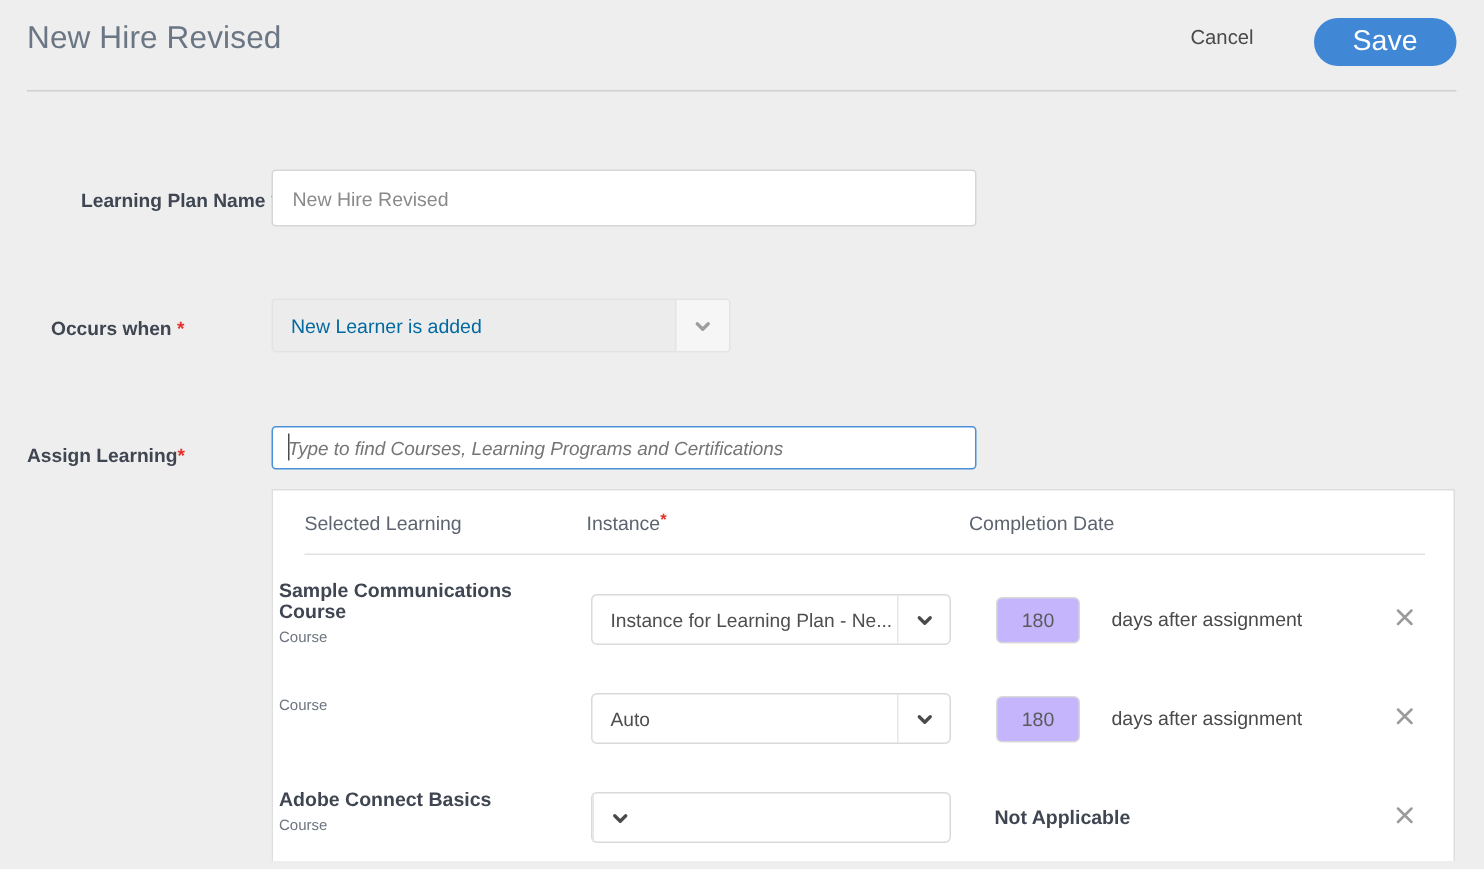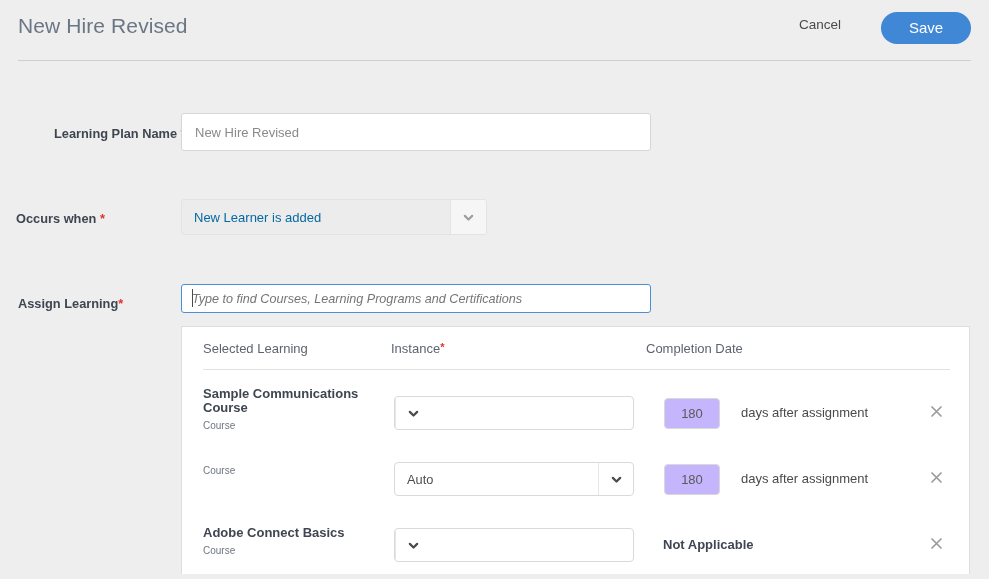"Save" .save-button { font-size: 15px -> 19px }
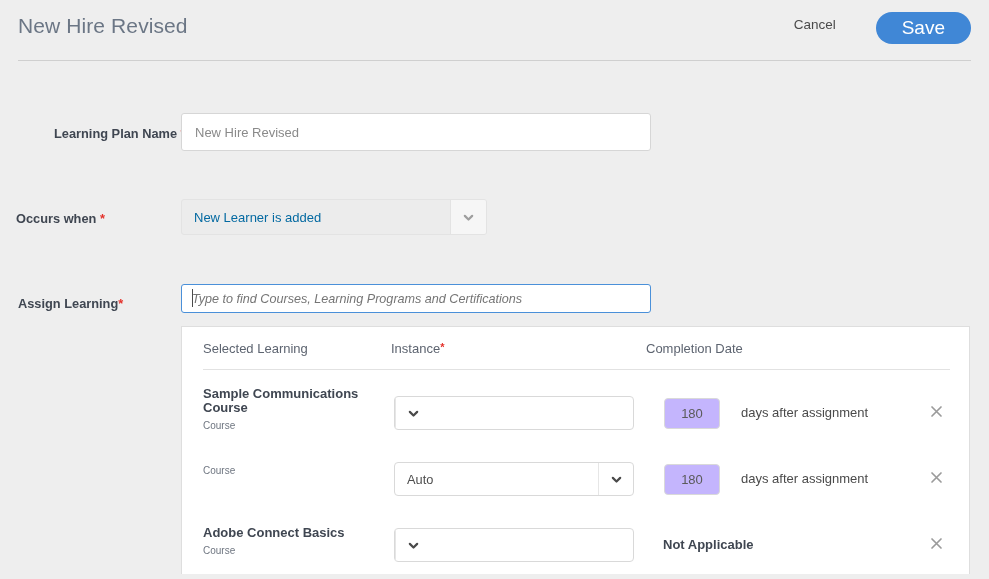"Occurs when *" .label-occurs { left: 16px -> 34px }
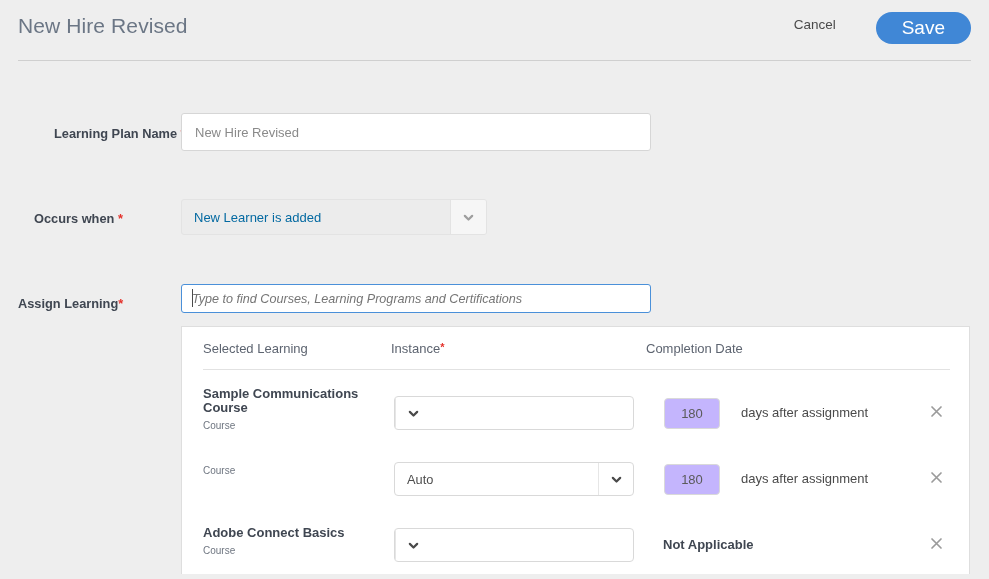"Sample Communications Course" .course-block { left: 21px -> 4px }
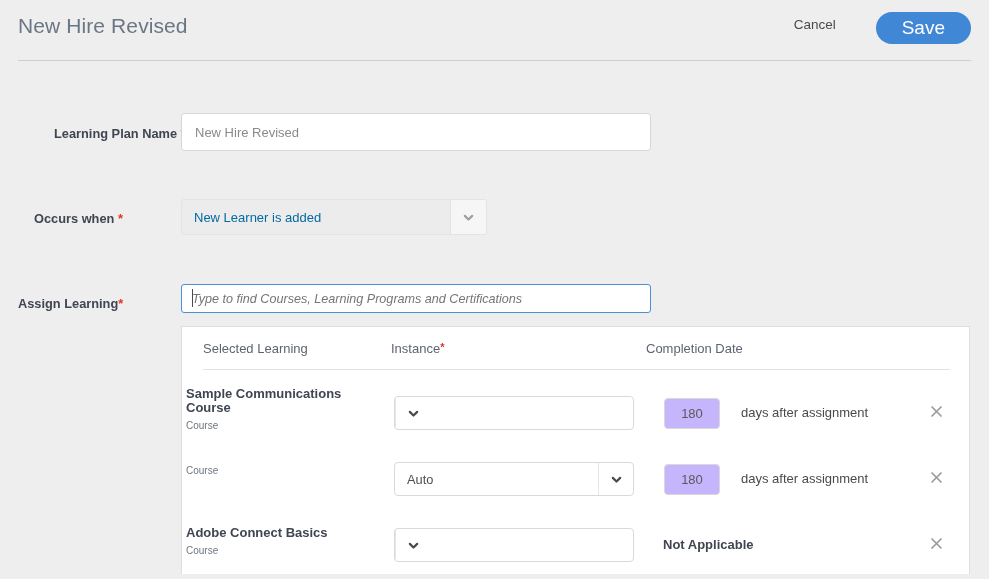"Instance for Learning Plan -" div.sel-value { html: none -> <div>Instance for Learning Plan - Ne...</div> }
